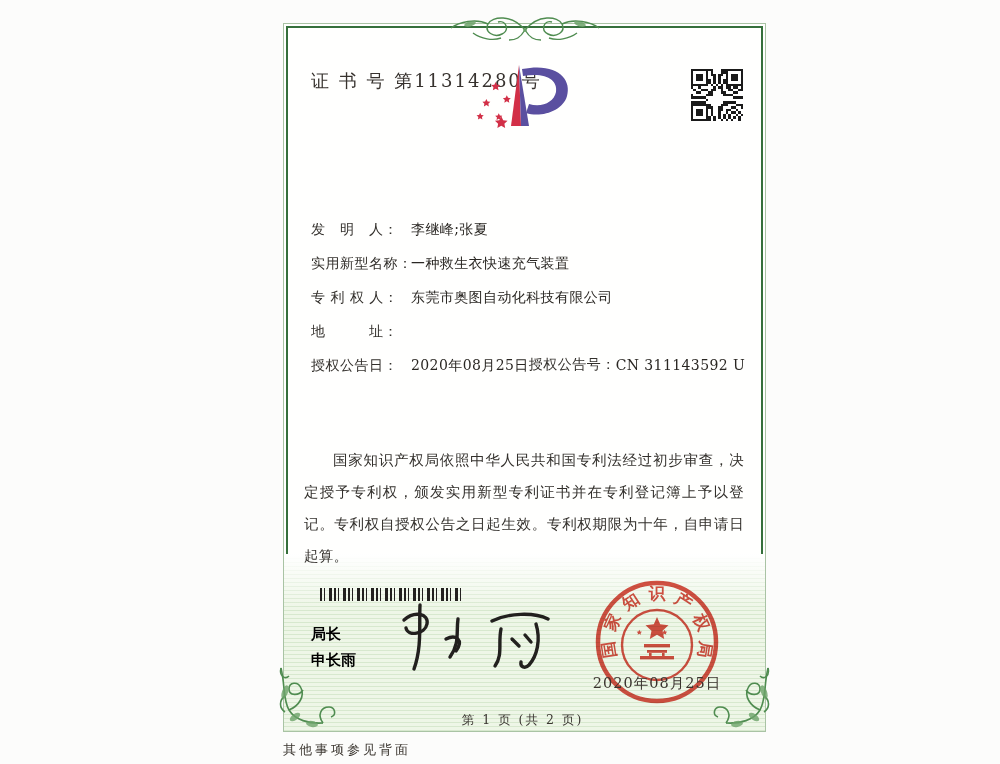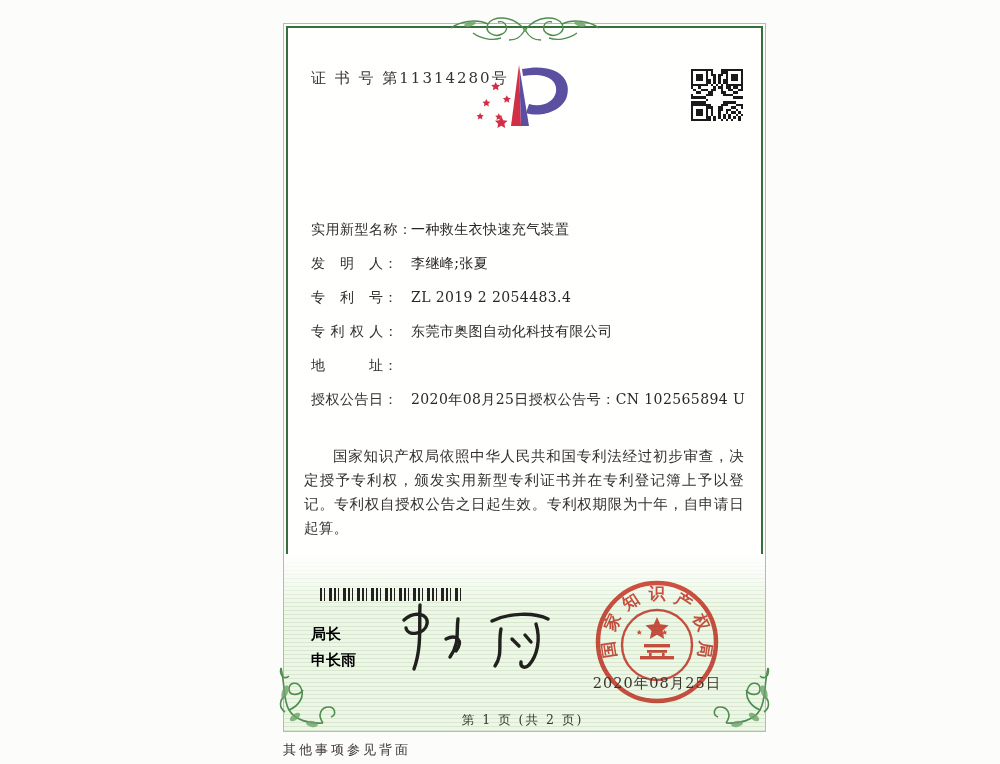"证 书 号 第11314280号" .cert-no { font-size: 15px -> 18px }
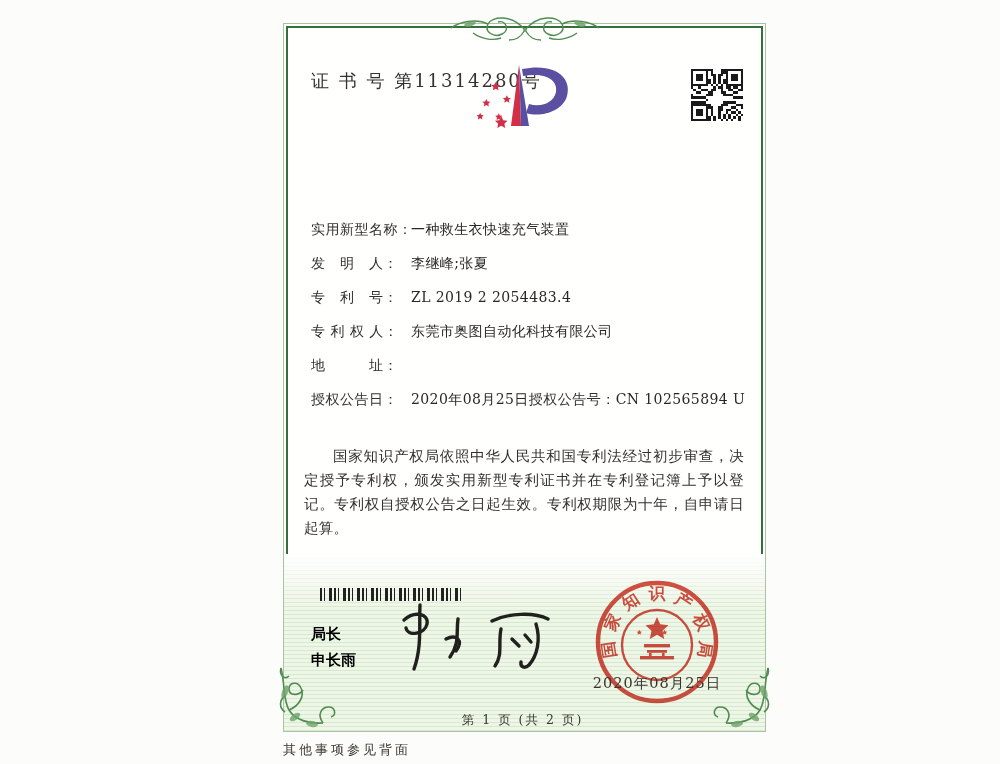"实用新型名称：" div.row { order: before "发 明 人：" -> after "发 明 人：" }
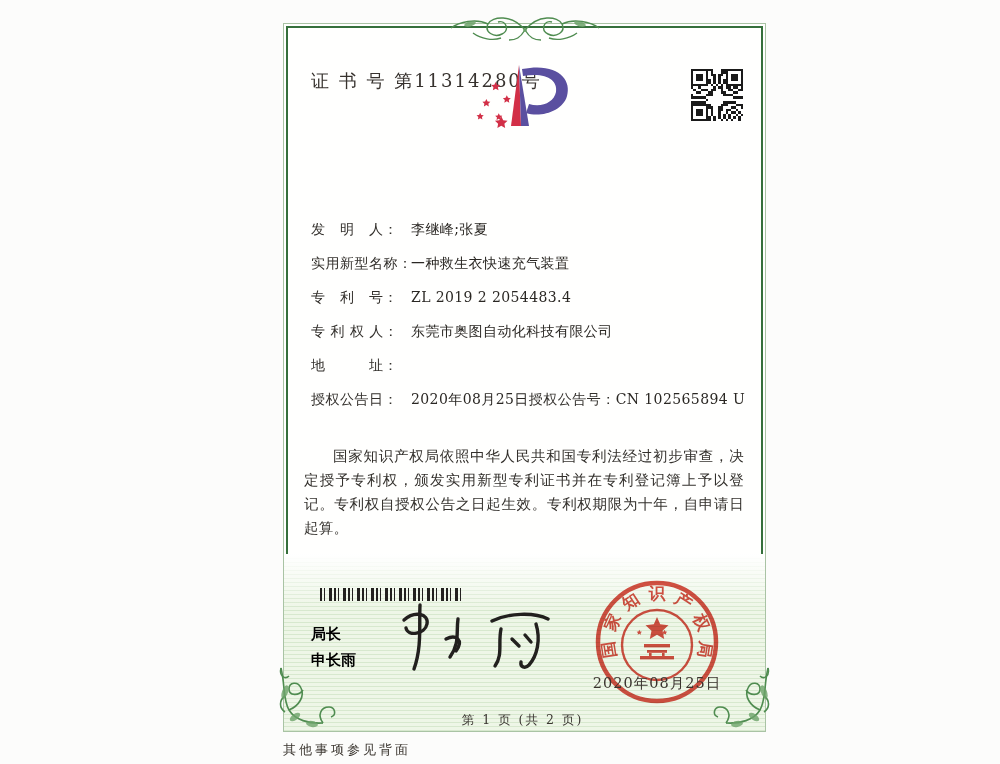"专 利 号：" div.row { html: <div> <span>专 利 号：</span> <span>ZL 2019 2 2054483.4</span> </div> -> none }
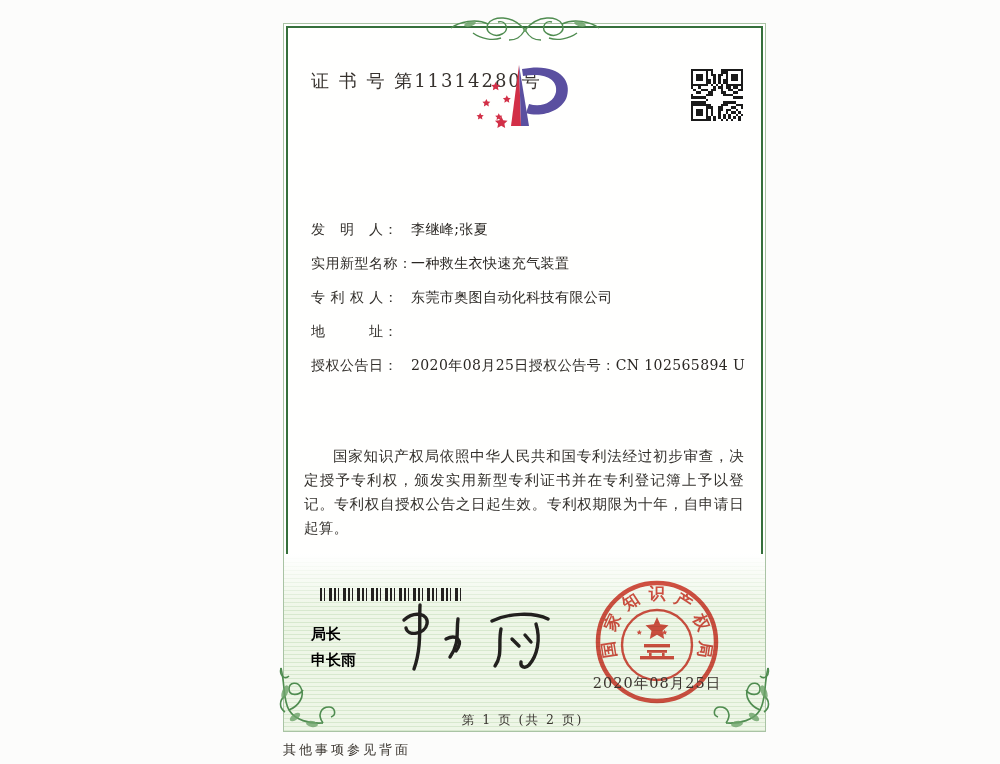"授权公告号：" .lbl2 { font-family: none -> Liberation Mono, monospace }
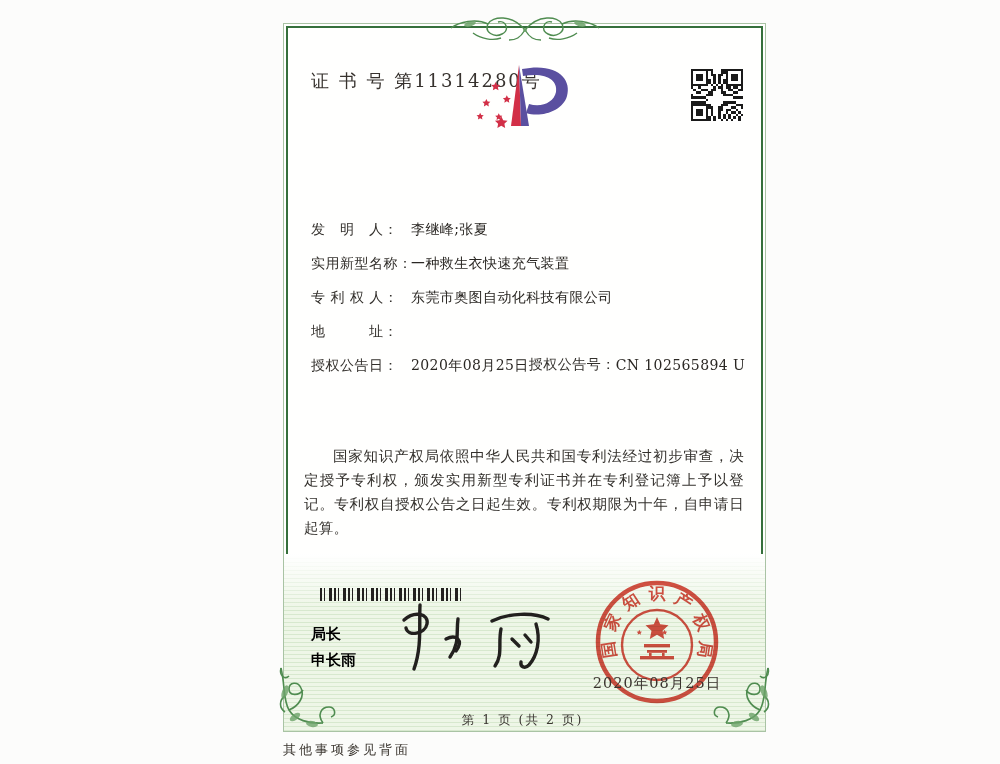"CN 102565894 U" span.val { text: 102565894 -> 311143592 }
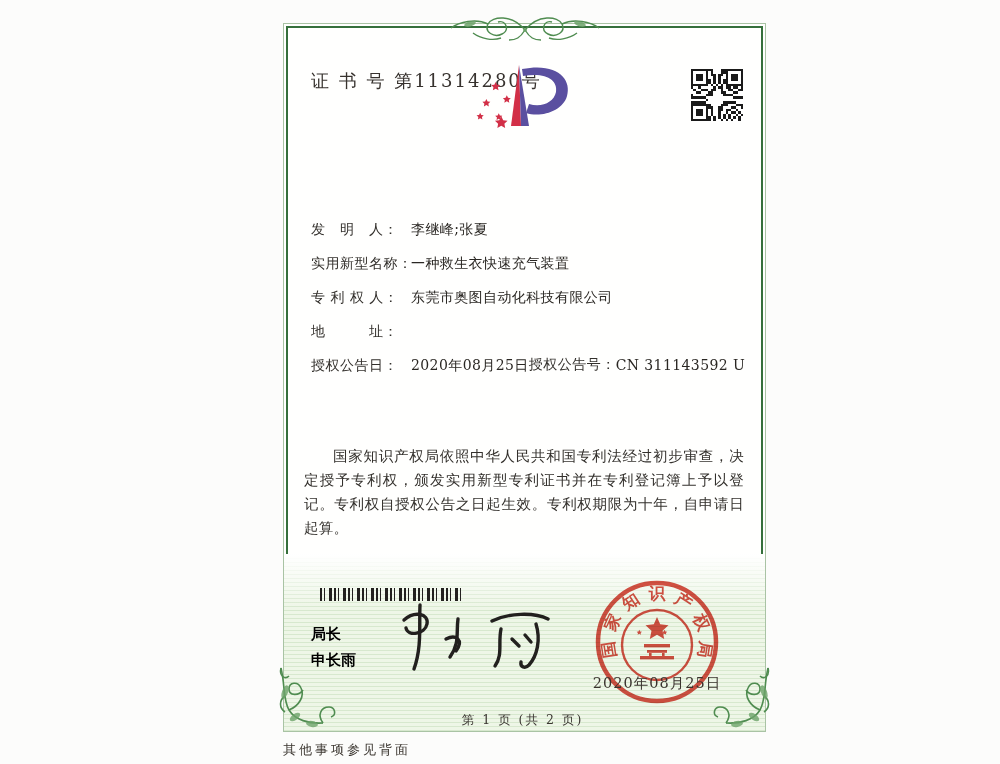"国家知识产权局依照中华人民共和国专利法经过初步审查，决定授予专利权，颁发实用新型" .paras { line-height: 24px -> 32px }
